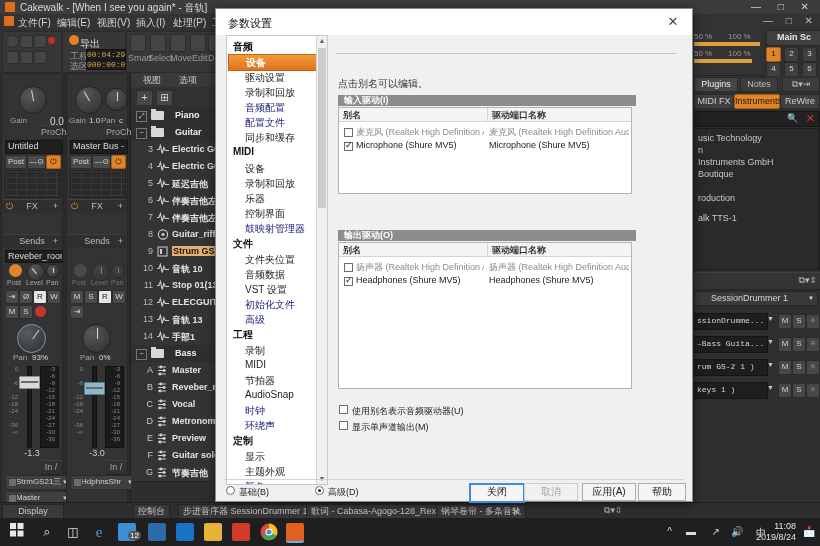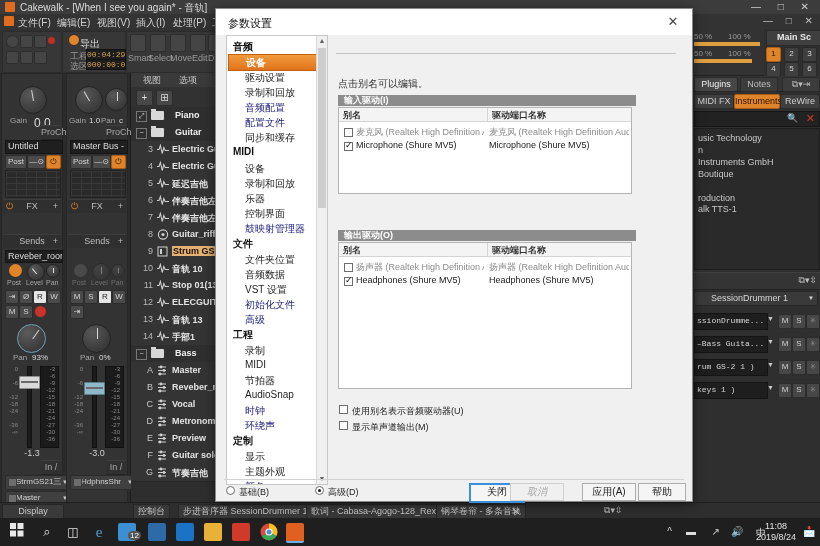"0.0" div { font-size: 12px -> 10px; left: 32px -> 48px }
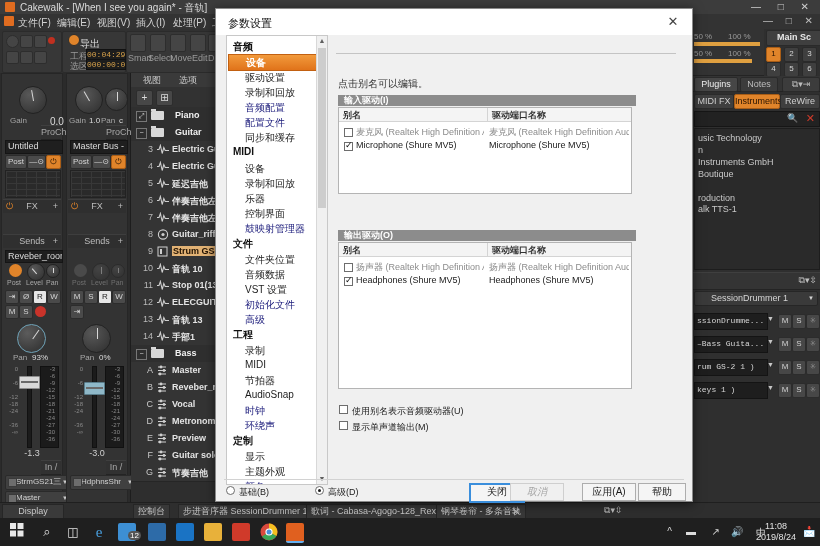"alk TTS-1" div.litem { top: 75px -> 84px }
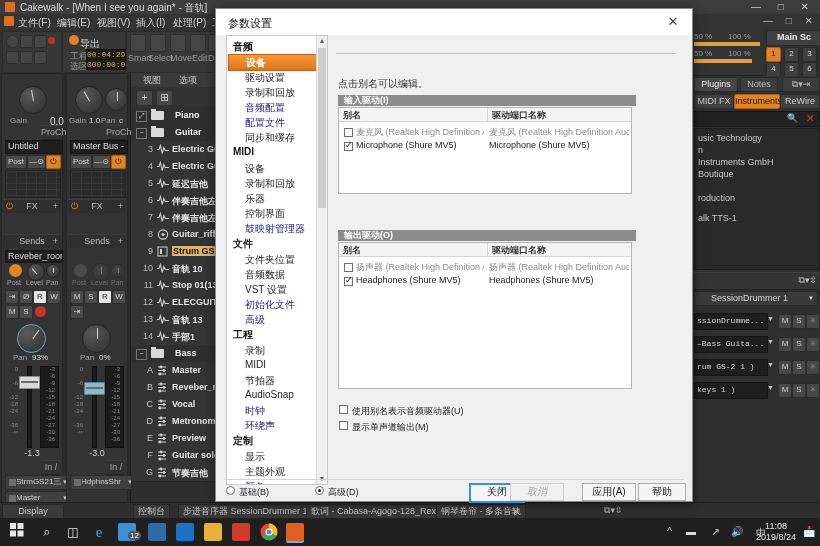"取消" div.dbtn { font-style: italic -> none; left: 294px -> 308px }
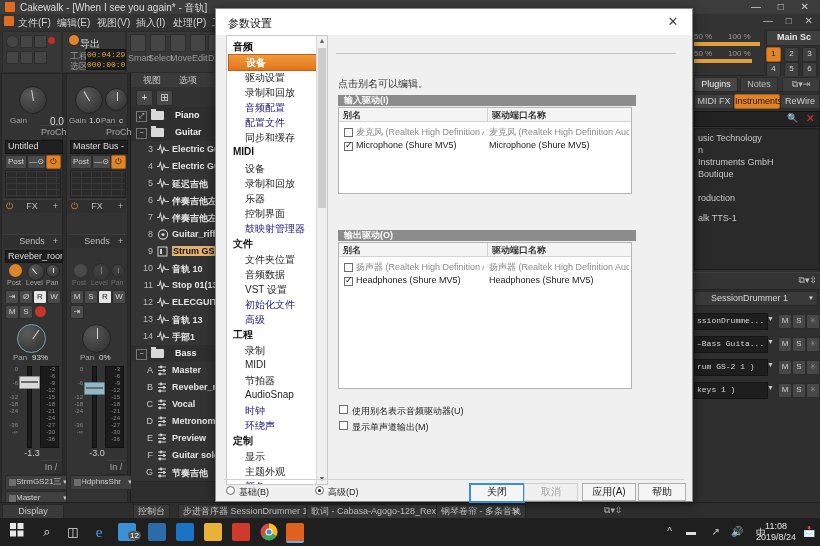"11:08" .tb-right { text-align: center -> right }
